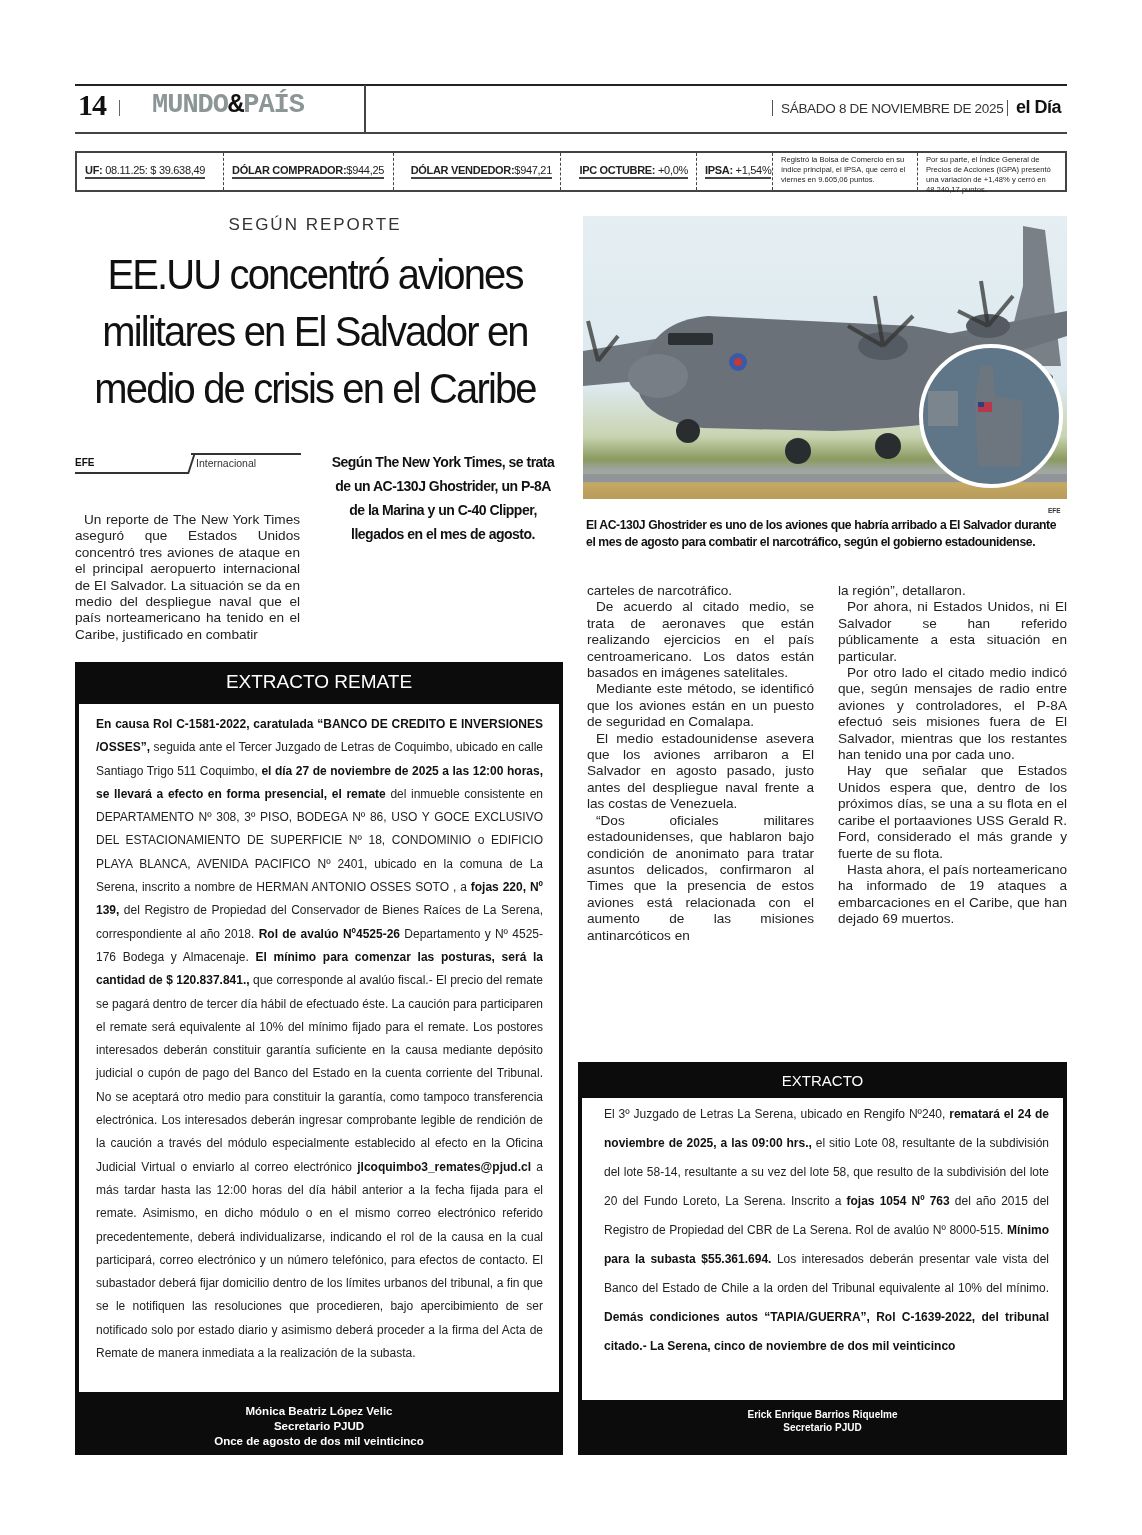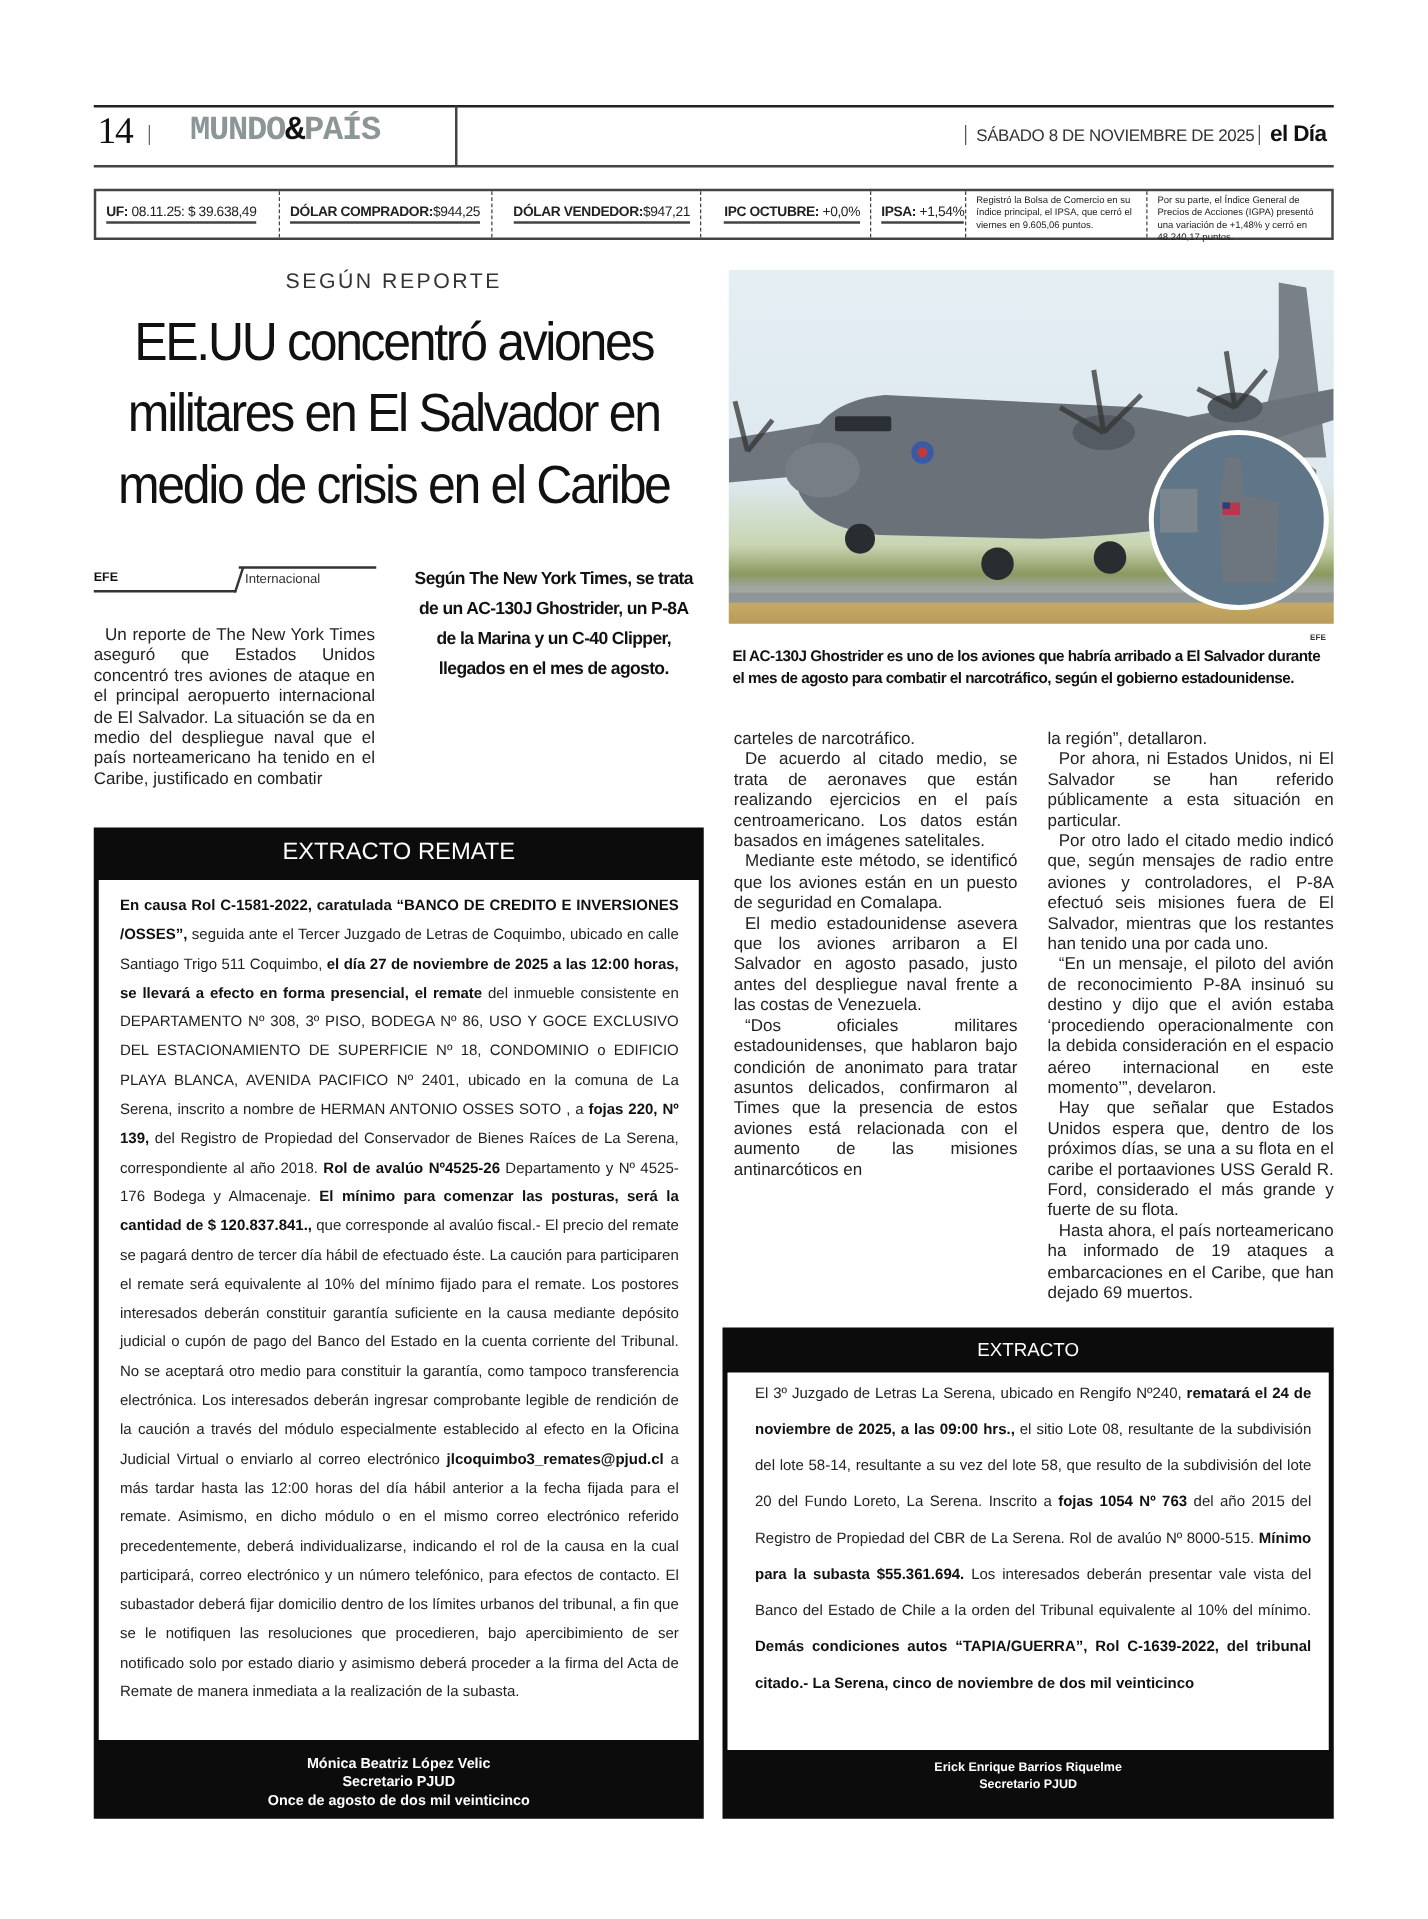"14" .page-num { font-weight: none -> bold }
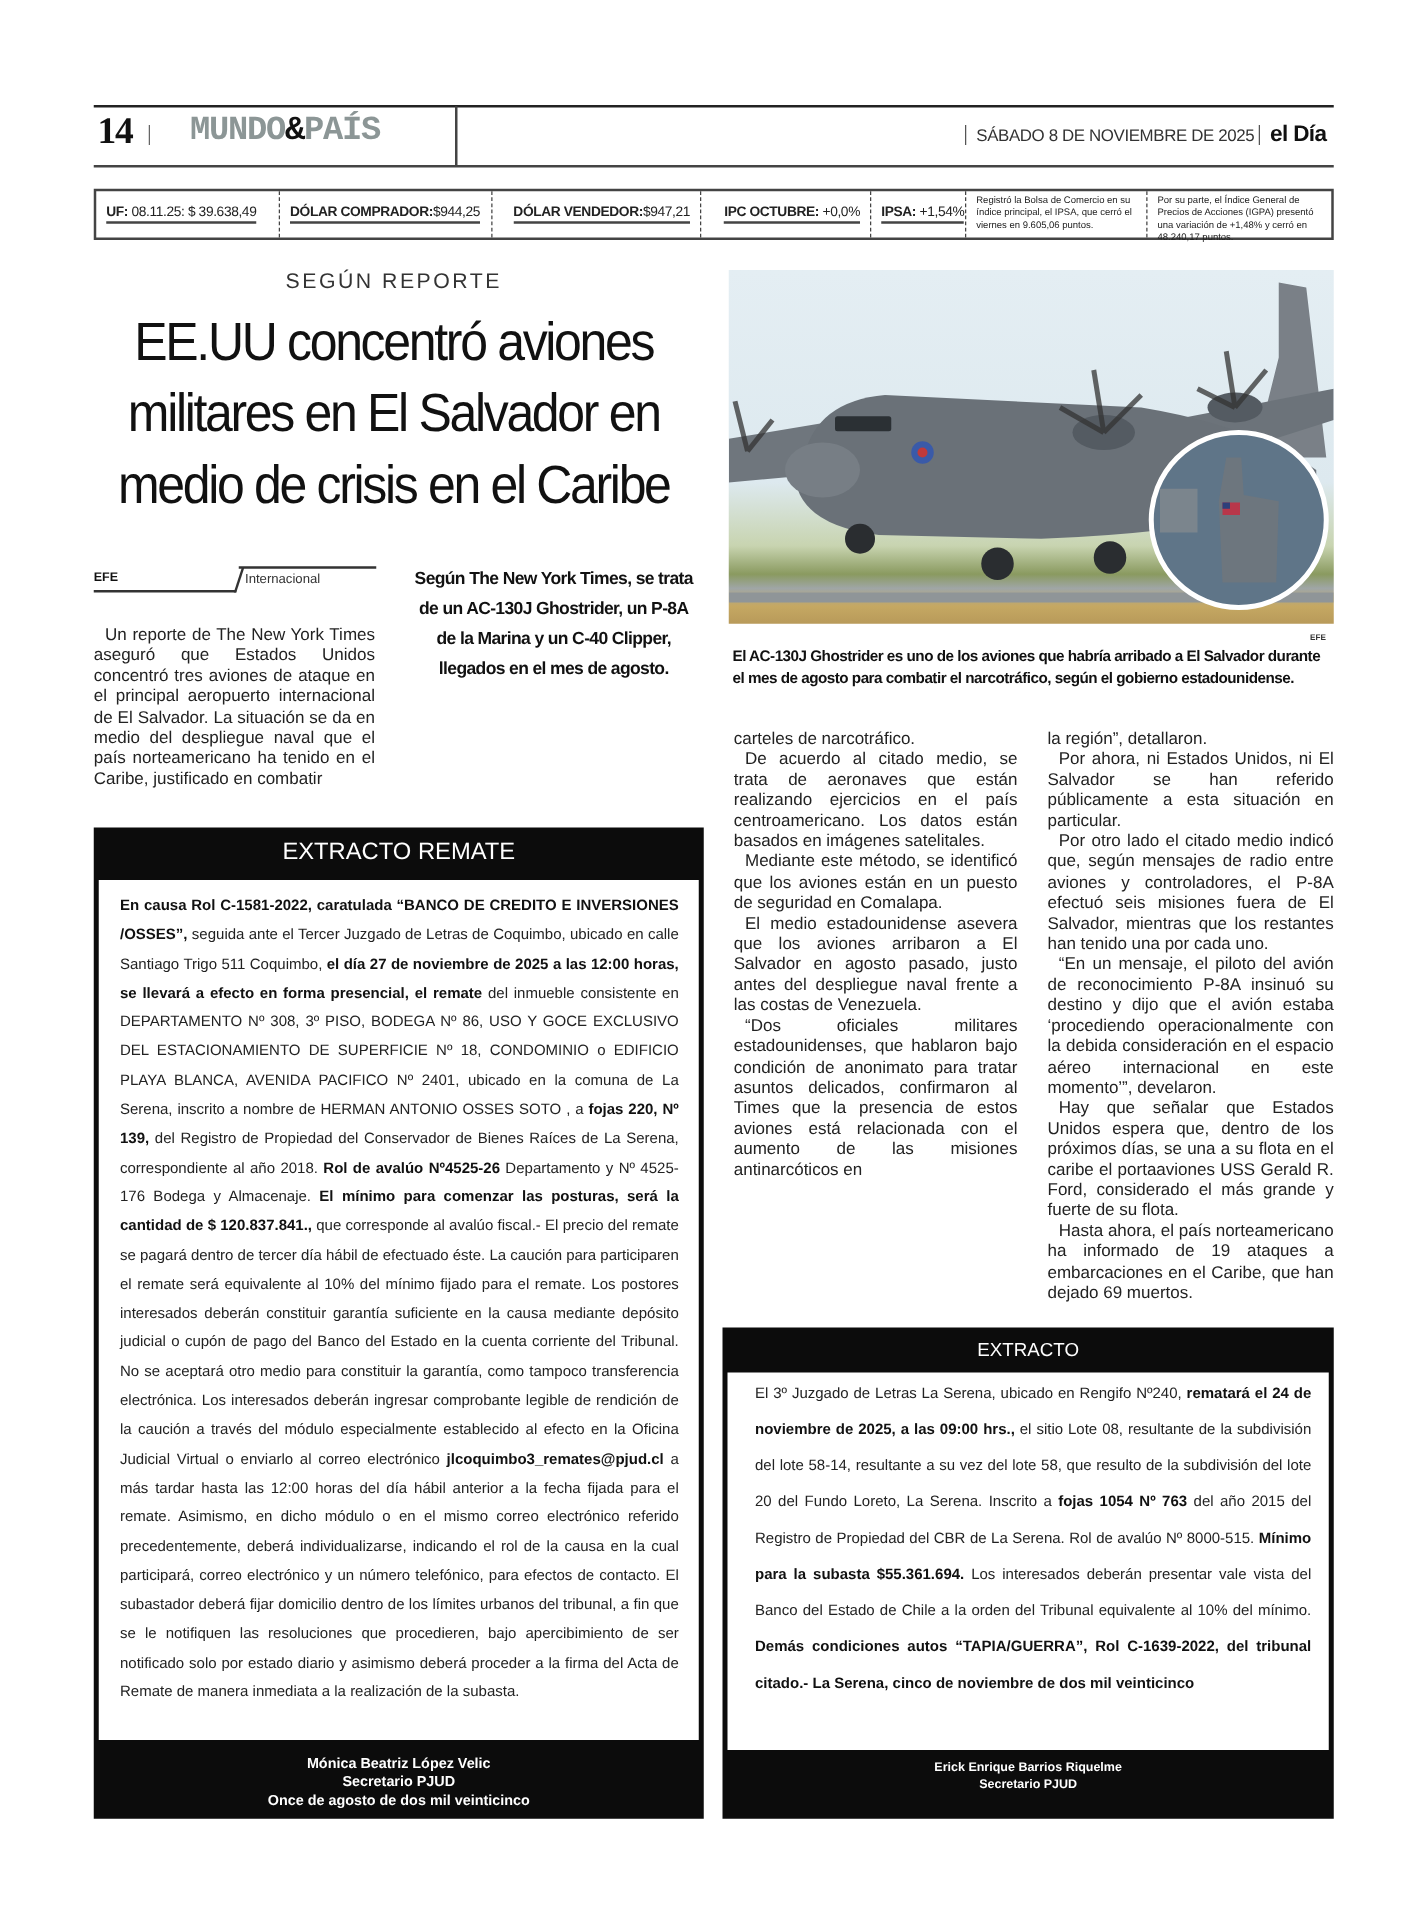"Un reporte de The New" .col1 { top: 500px -> 512px }
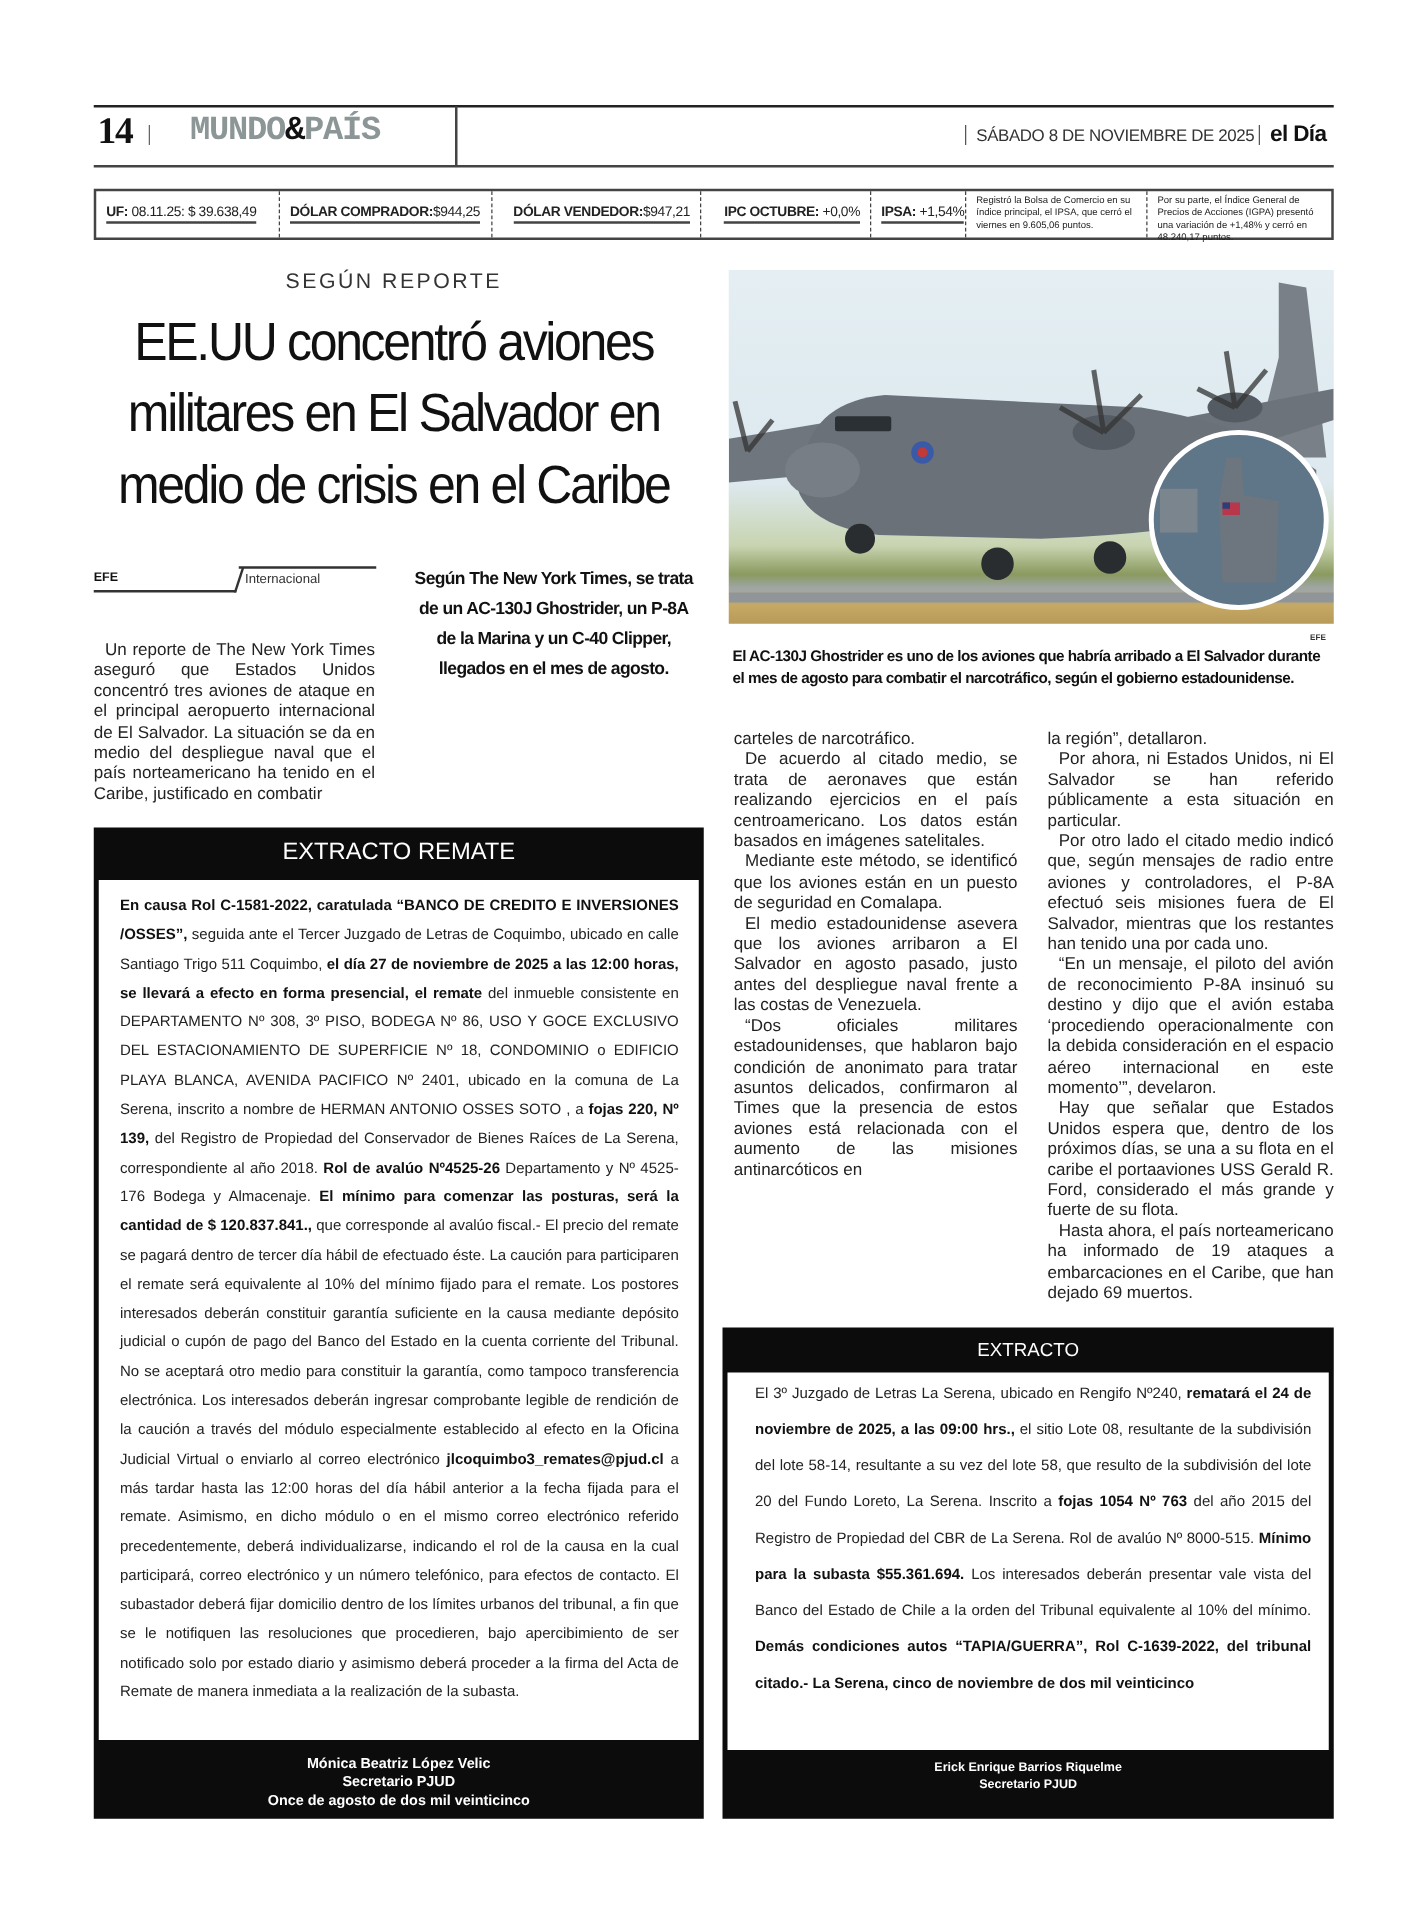"“En un mensaje, el piloto" p { html: <p>“En un mensaje, el piloto del avión de reconocimiento P-8A insinuó su destino y dijo que el avión estaba ‘procediendo operacionalmente con la debida consideración en el espacio aéreo internacional en este momento’”, develaron.</p> -> none }
